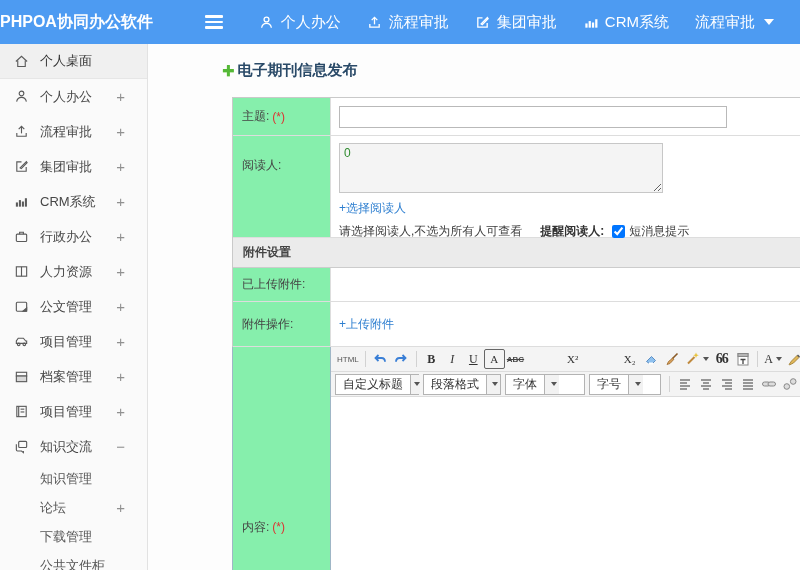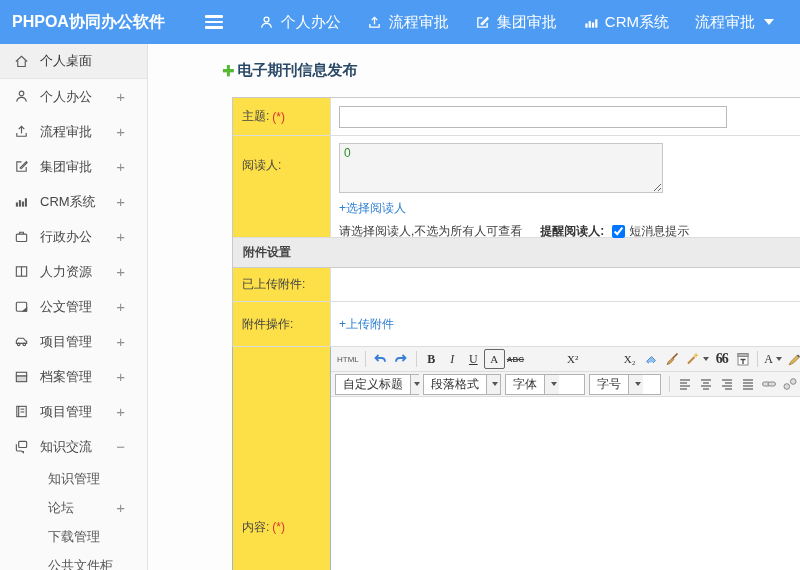"PHPOA协同办公软件" .logo { padding-left: 12px -> 0 }
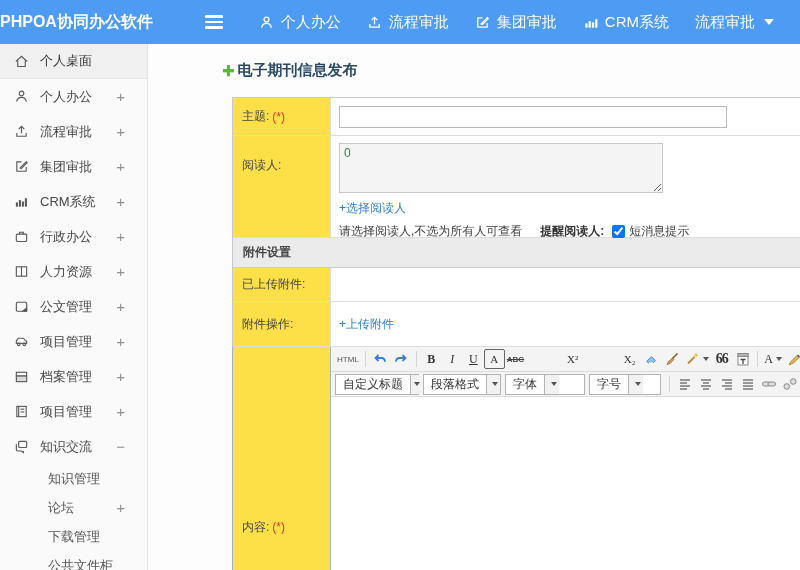"主题:" .flabel { background: #fde047 -> #86efac }
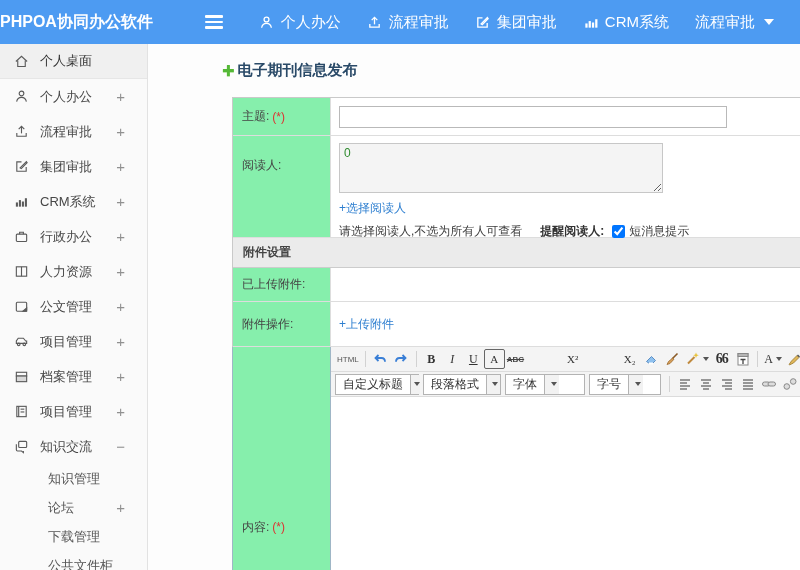"知识管理" .sub-item { margin-left: 8px -> none }
